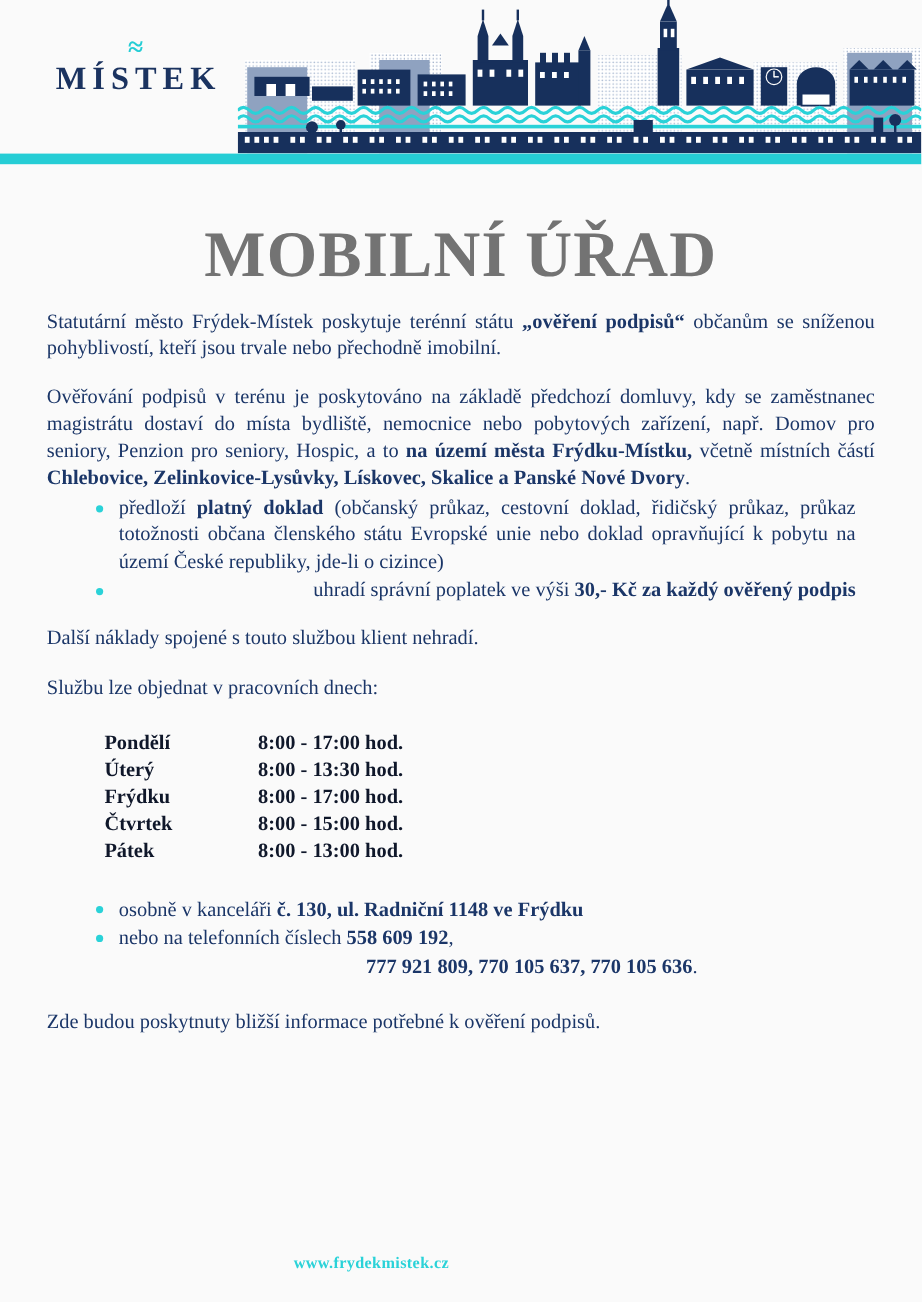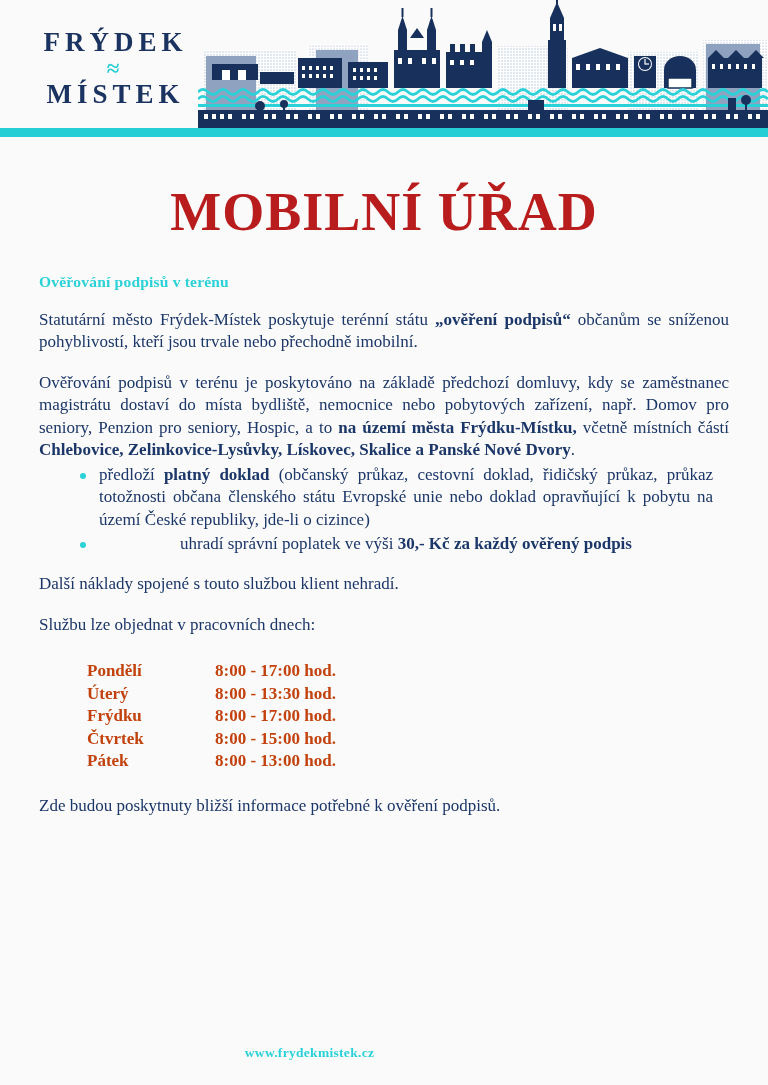"FRÝDEK" div.logo-word { html: <div>FRÝDEK</div> -> none }
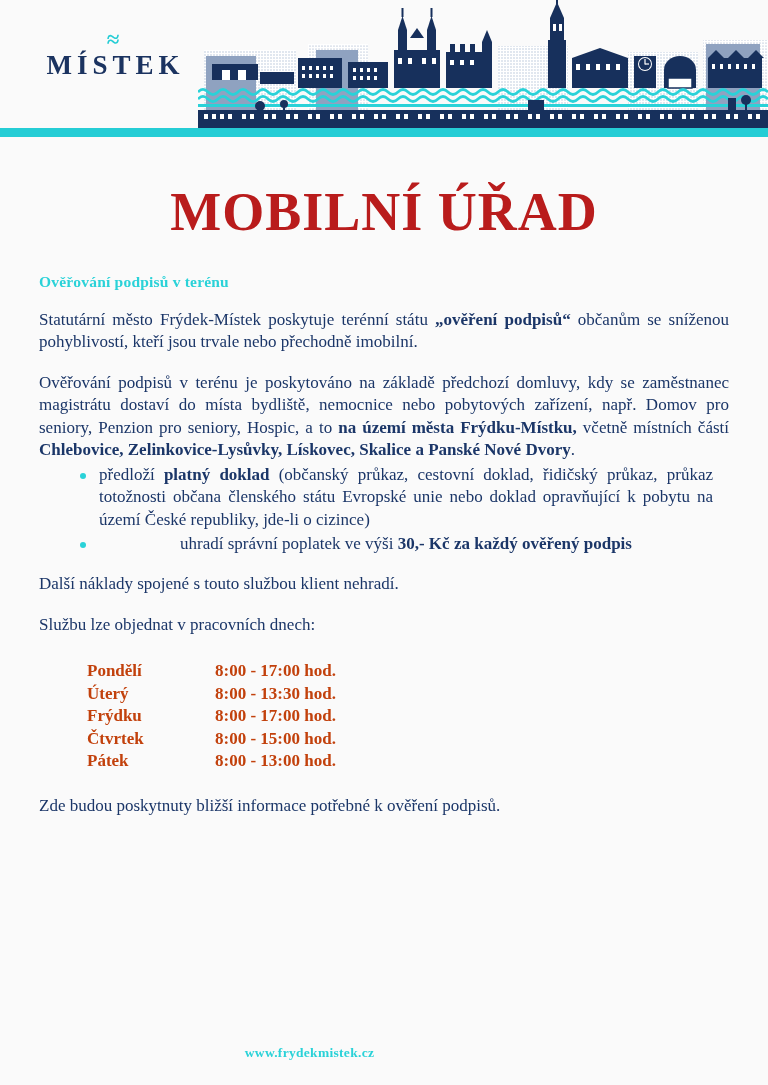"MOBILNÍ ÚŘAD" .title { color: #b91c1c -> #737373 }
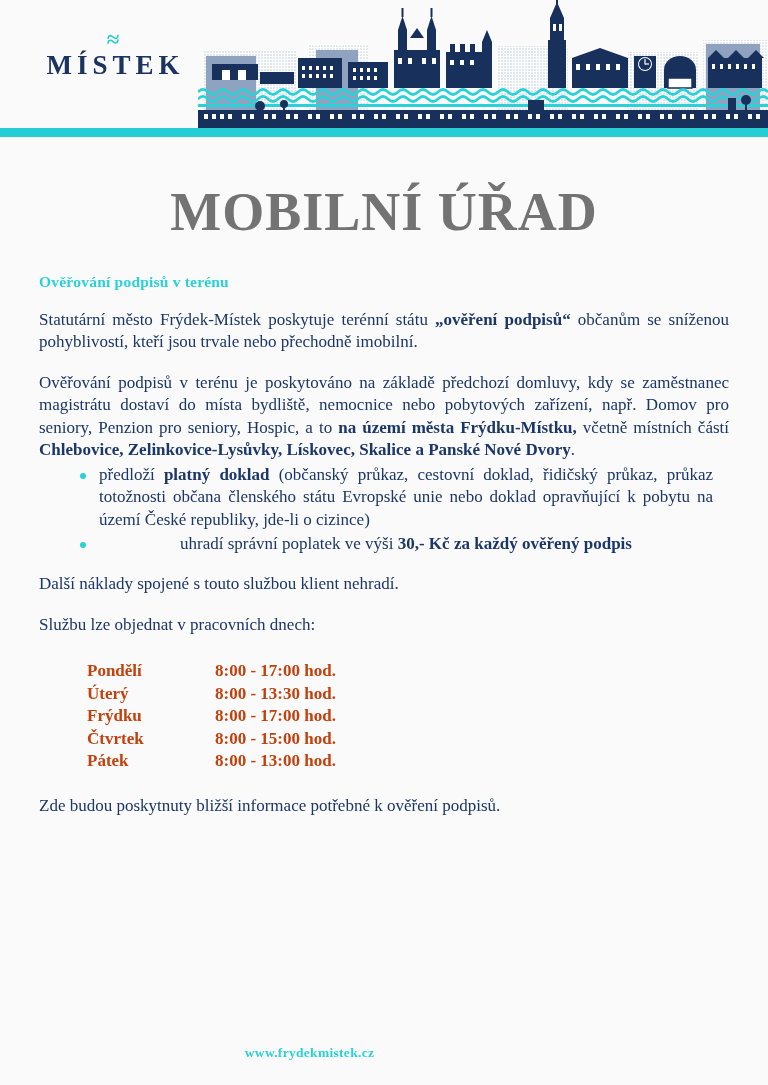"Ověřování podpisů v terénu" div.subtitle { html: <div>Ověřování podpisů v terénu</div> -> none }
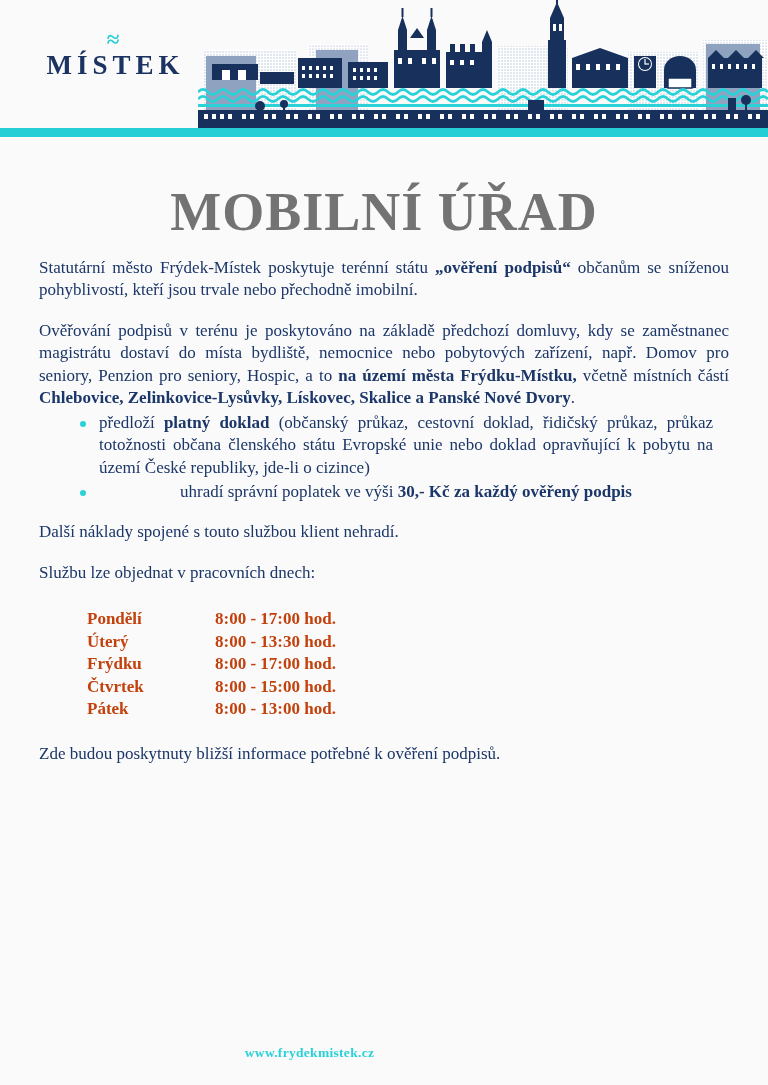"uhradí správní poplatek ve výši" ul.bullets > li.nojust { text-align: center -> right }
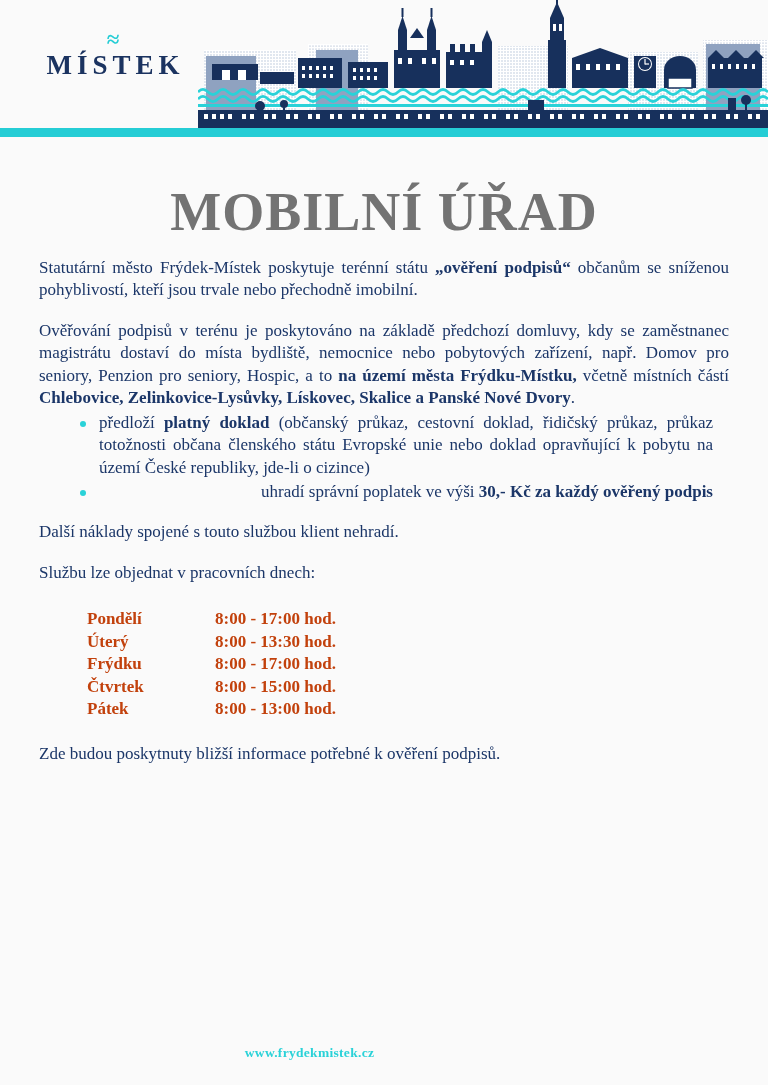"Pondělí" .schedule { color: #c2410c -> #0f172a }
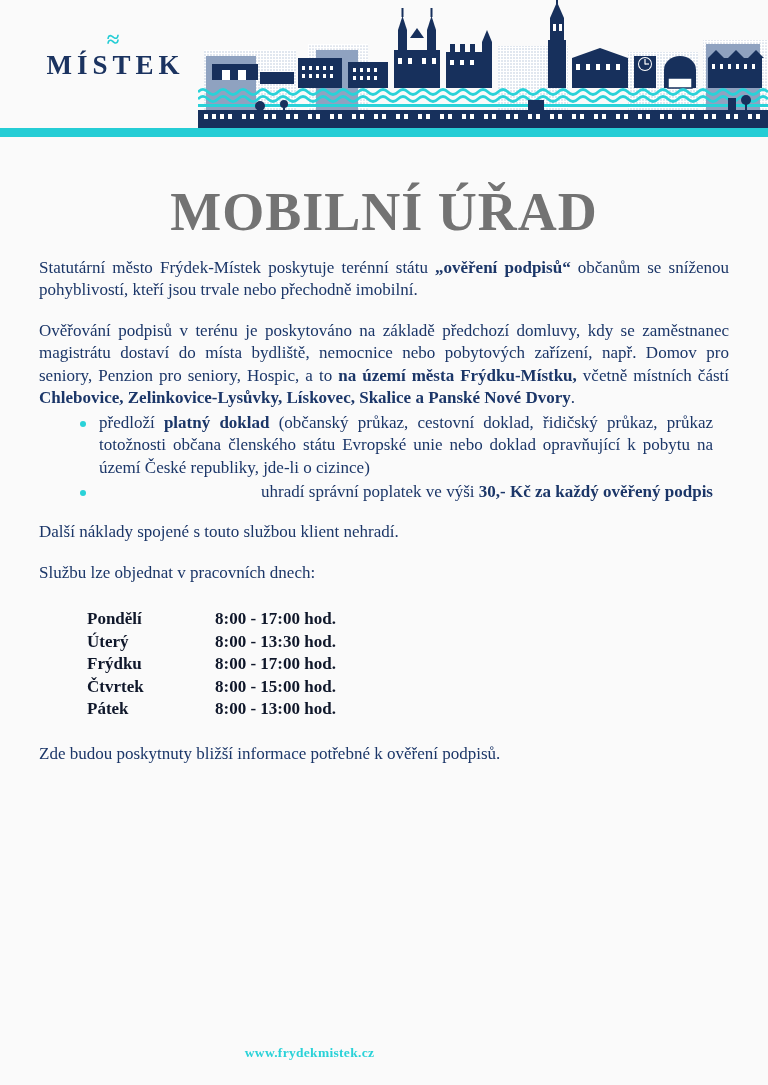"osobně v kanceláři č. 130," ul.contact-list { html: none -> <ul> <li><span>osobně v kanceláři </span><b>č. 130, ul. Radniční 1148 ve Frýdku</b></li> <li><span>nebo na telefonních číslech </span><b>558 609 192</b><span>,</span> <span><span>777 921 809, 770 105 637, 770 105 636</span><span>.</span></span> </li> </ul> }
